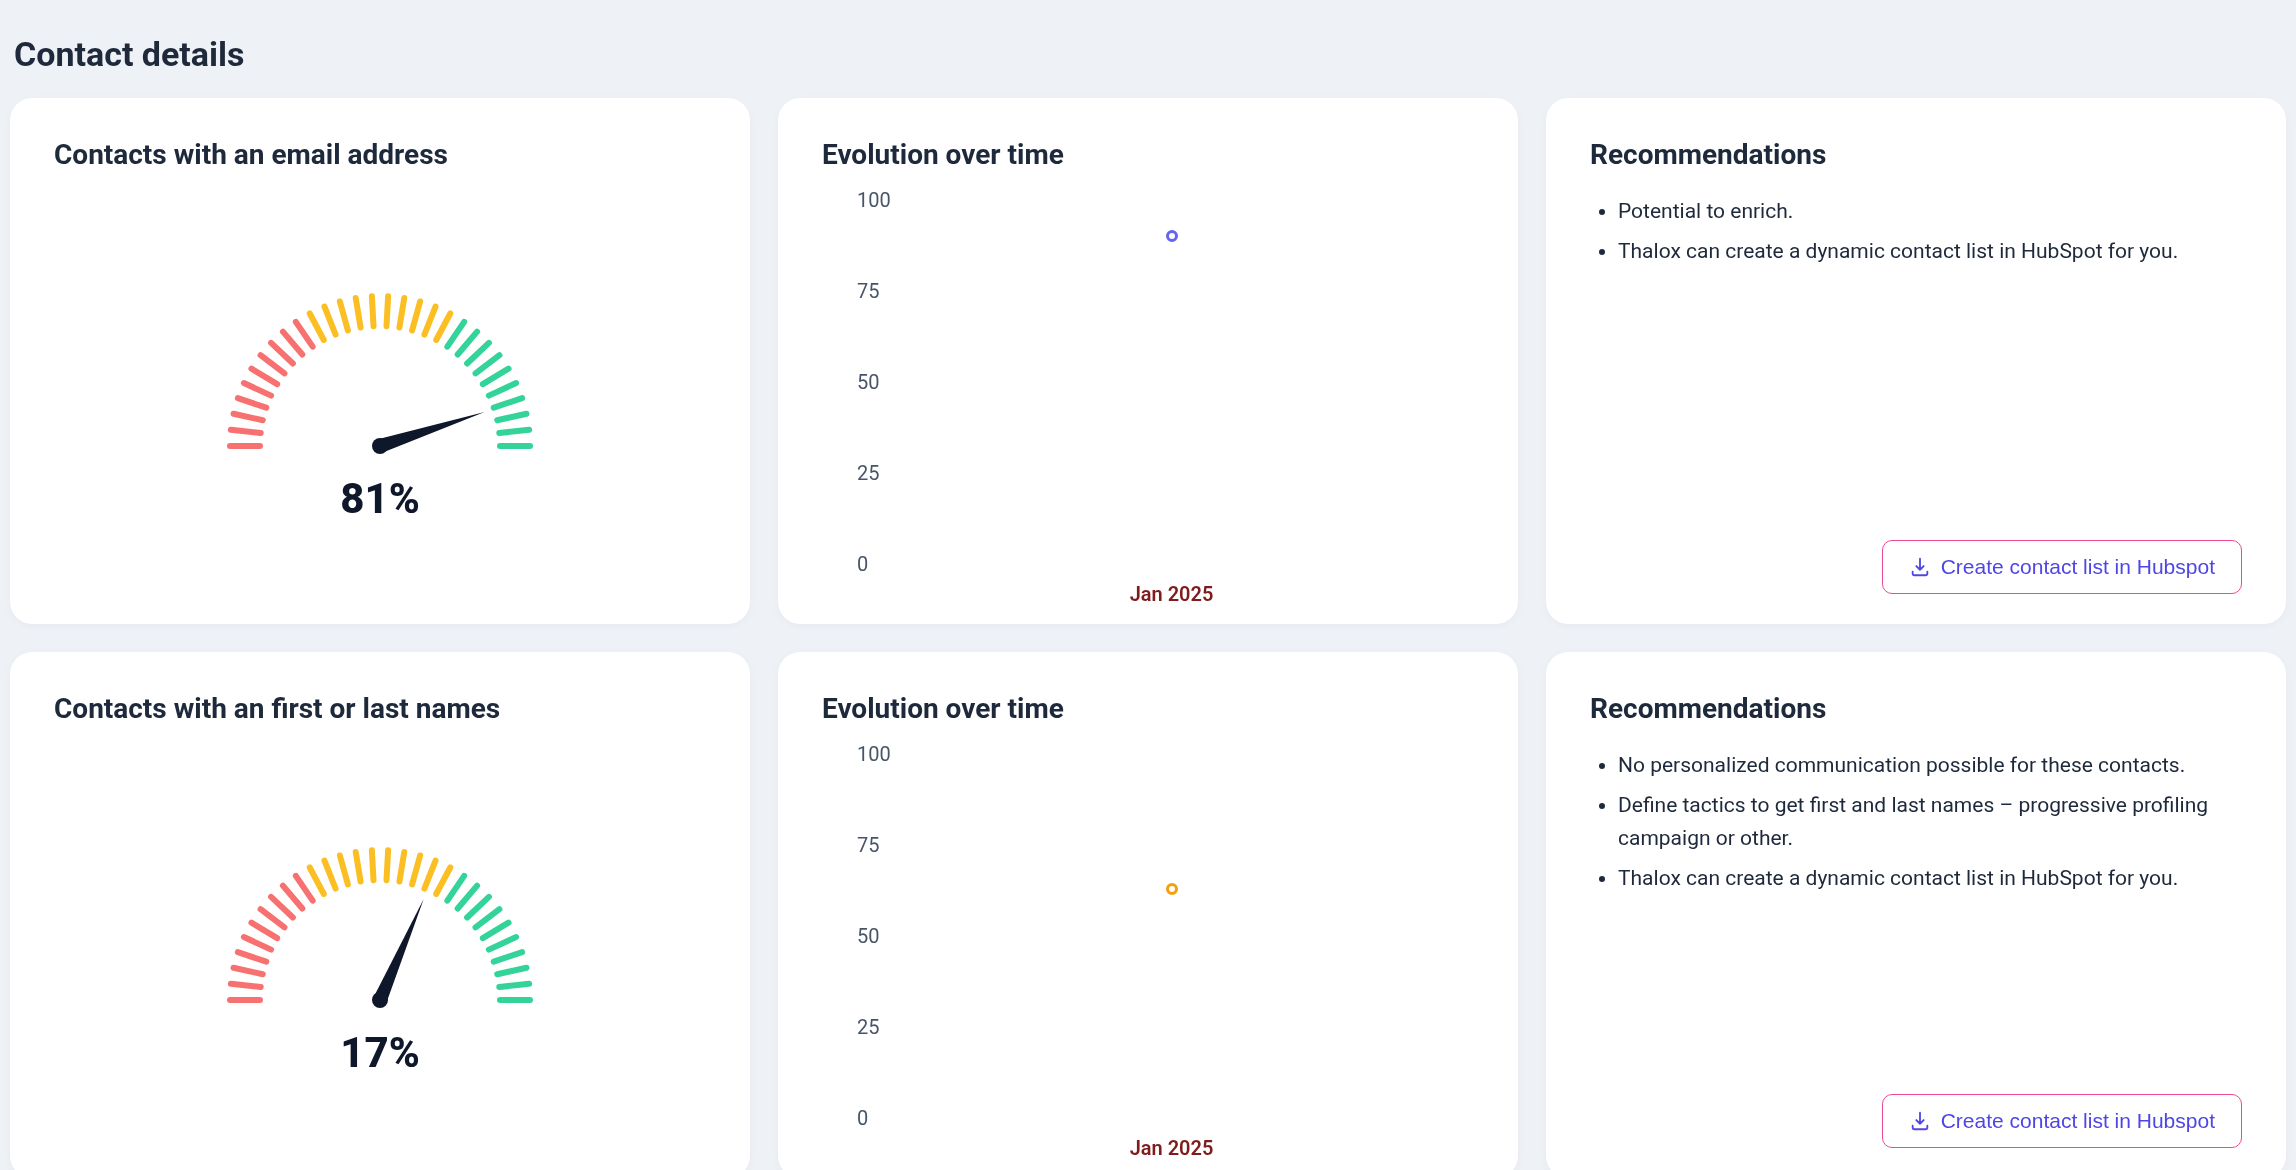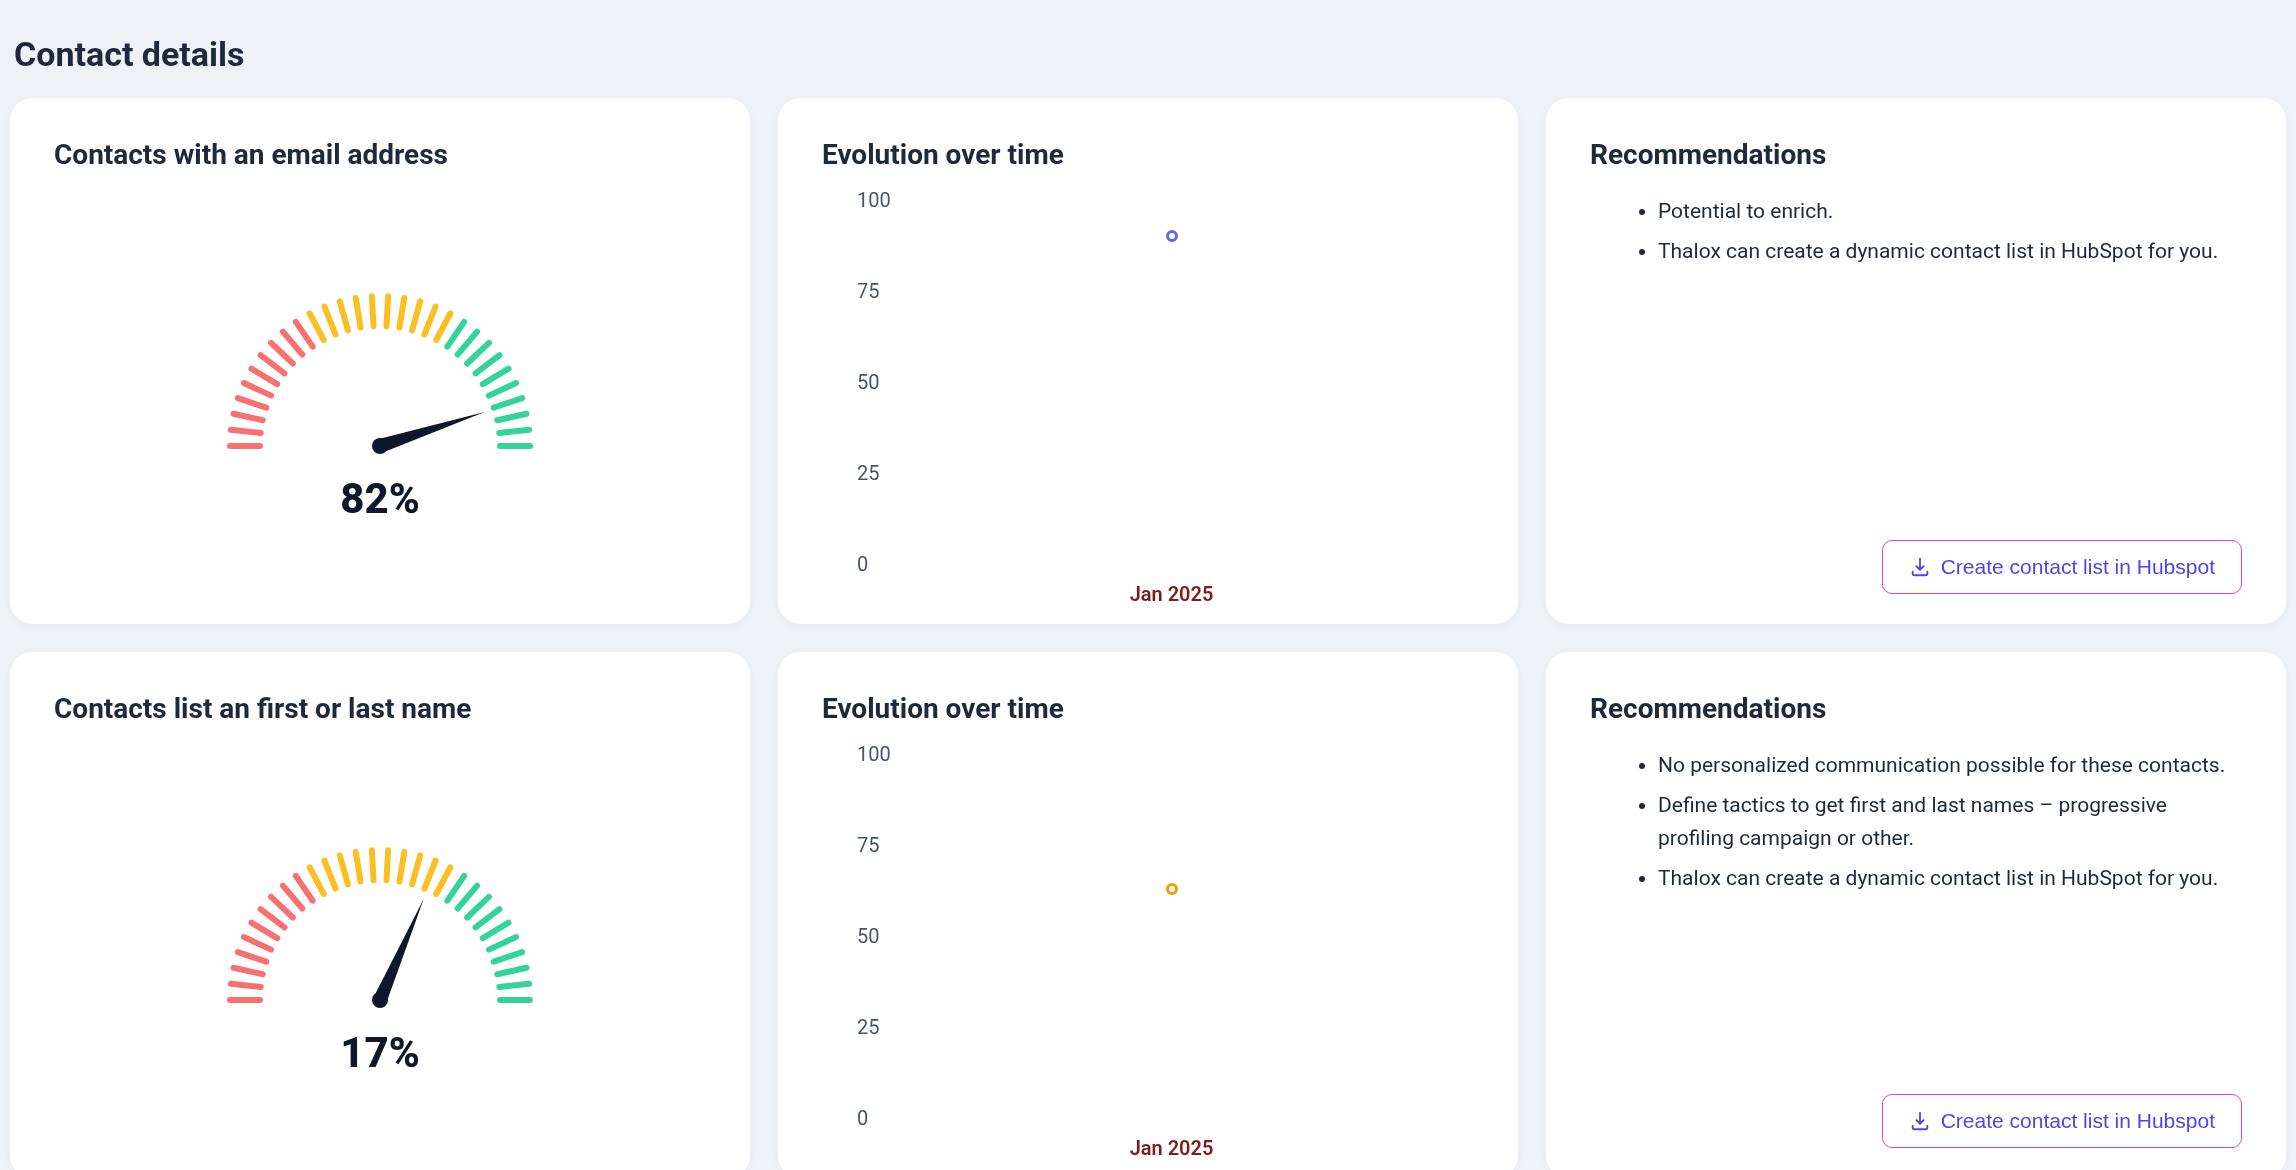"Potential to enrich." .rec-list li { margin-left: 40px -> none }
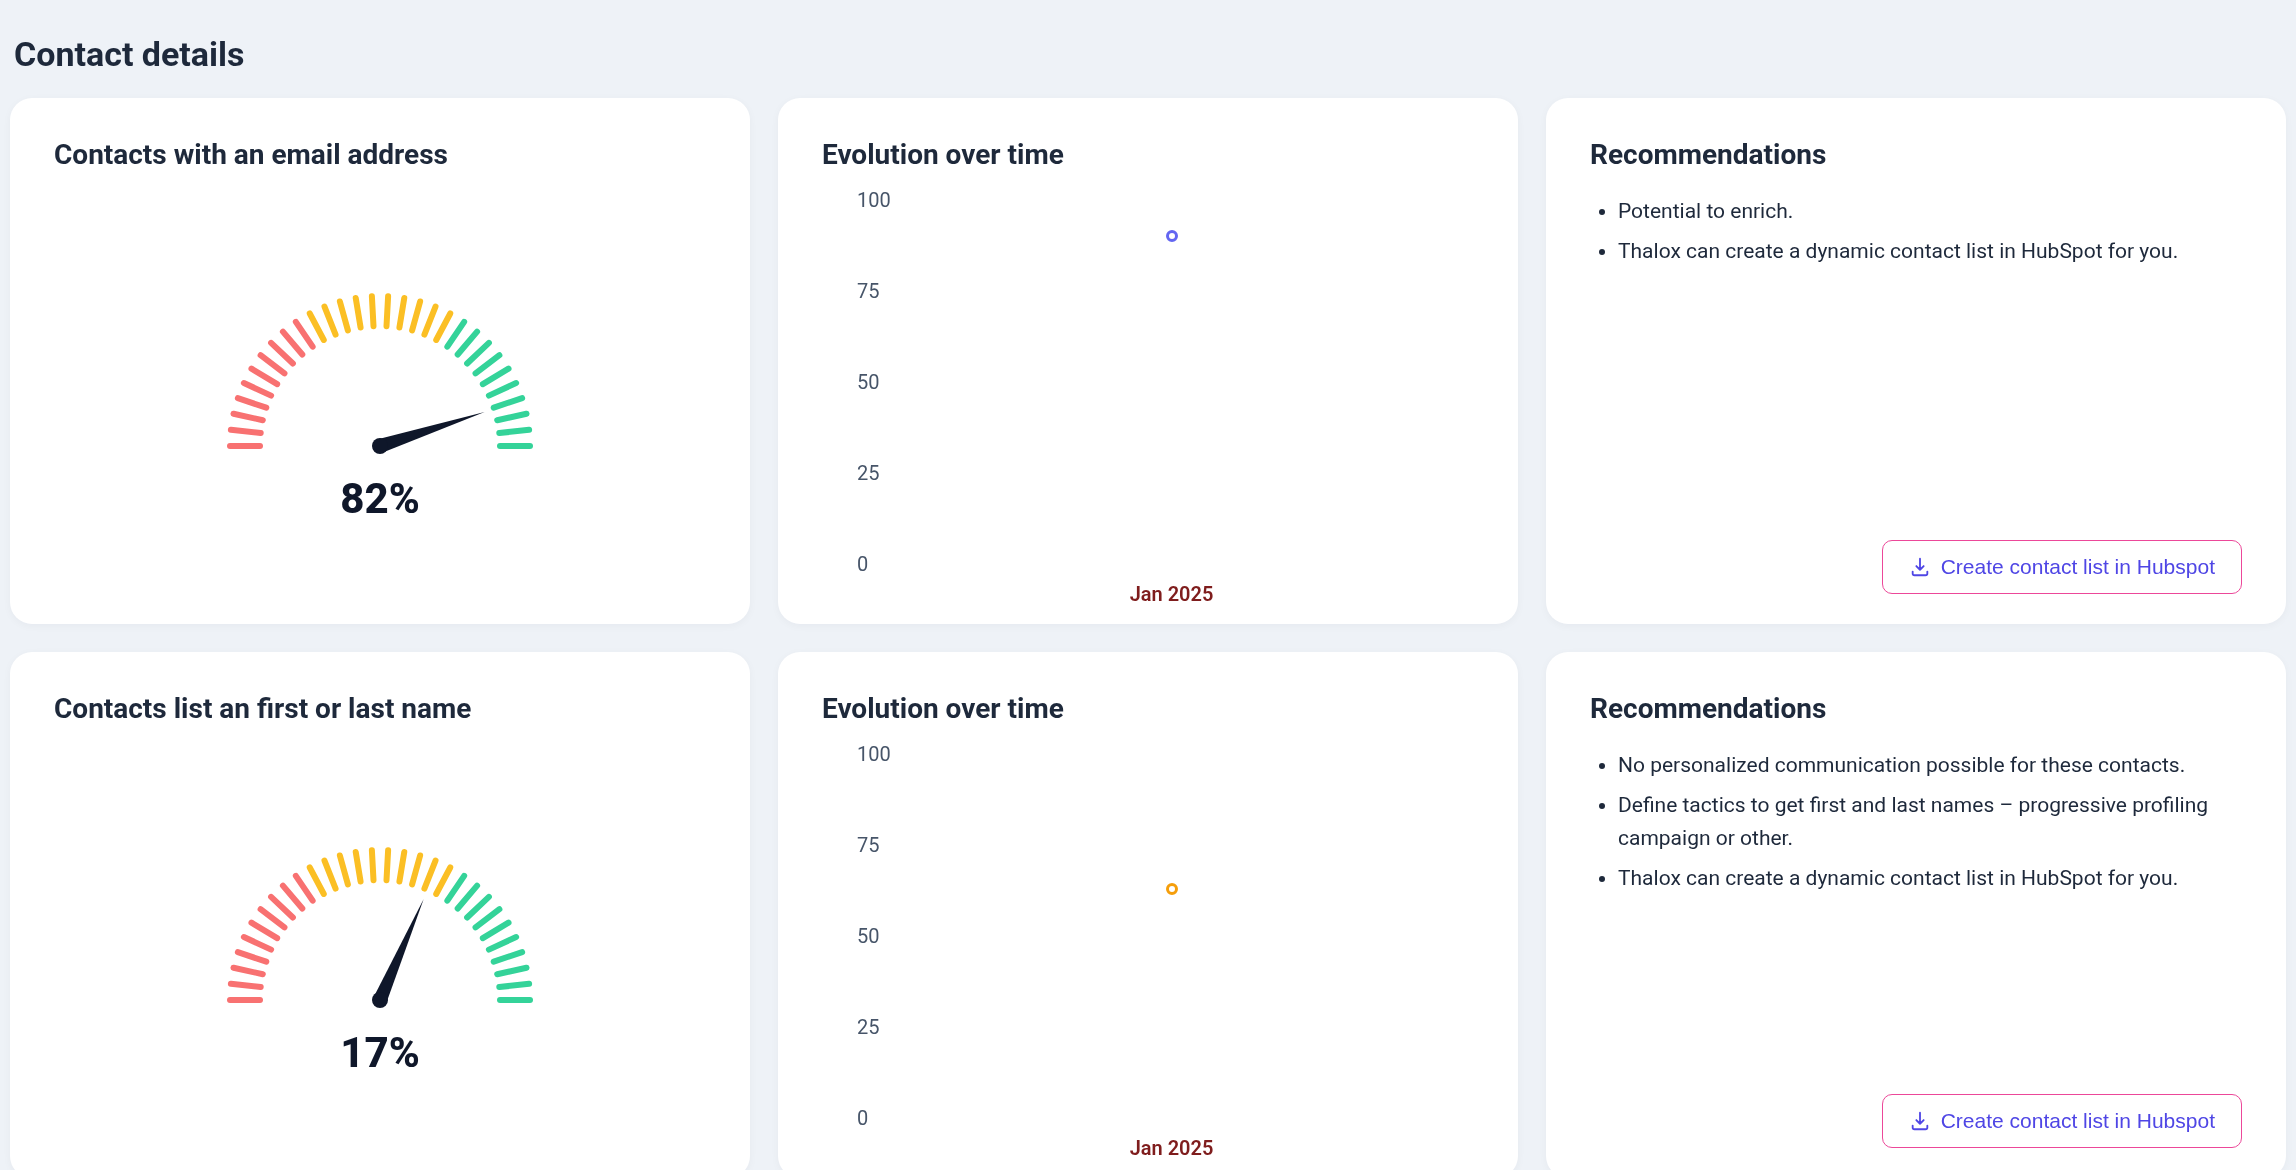"82%" div.gauge-value { text: 82% -> 81% }
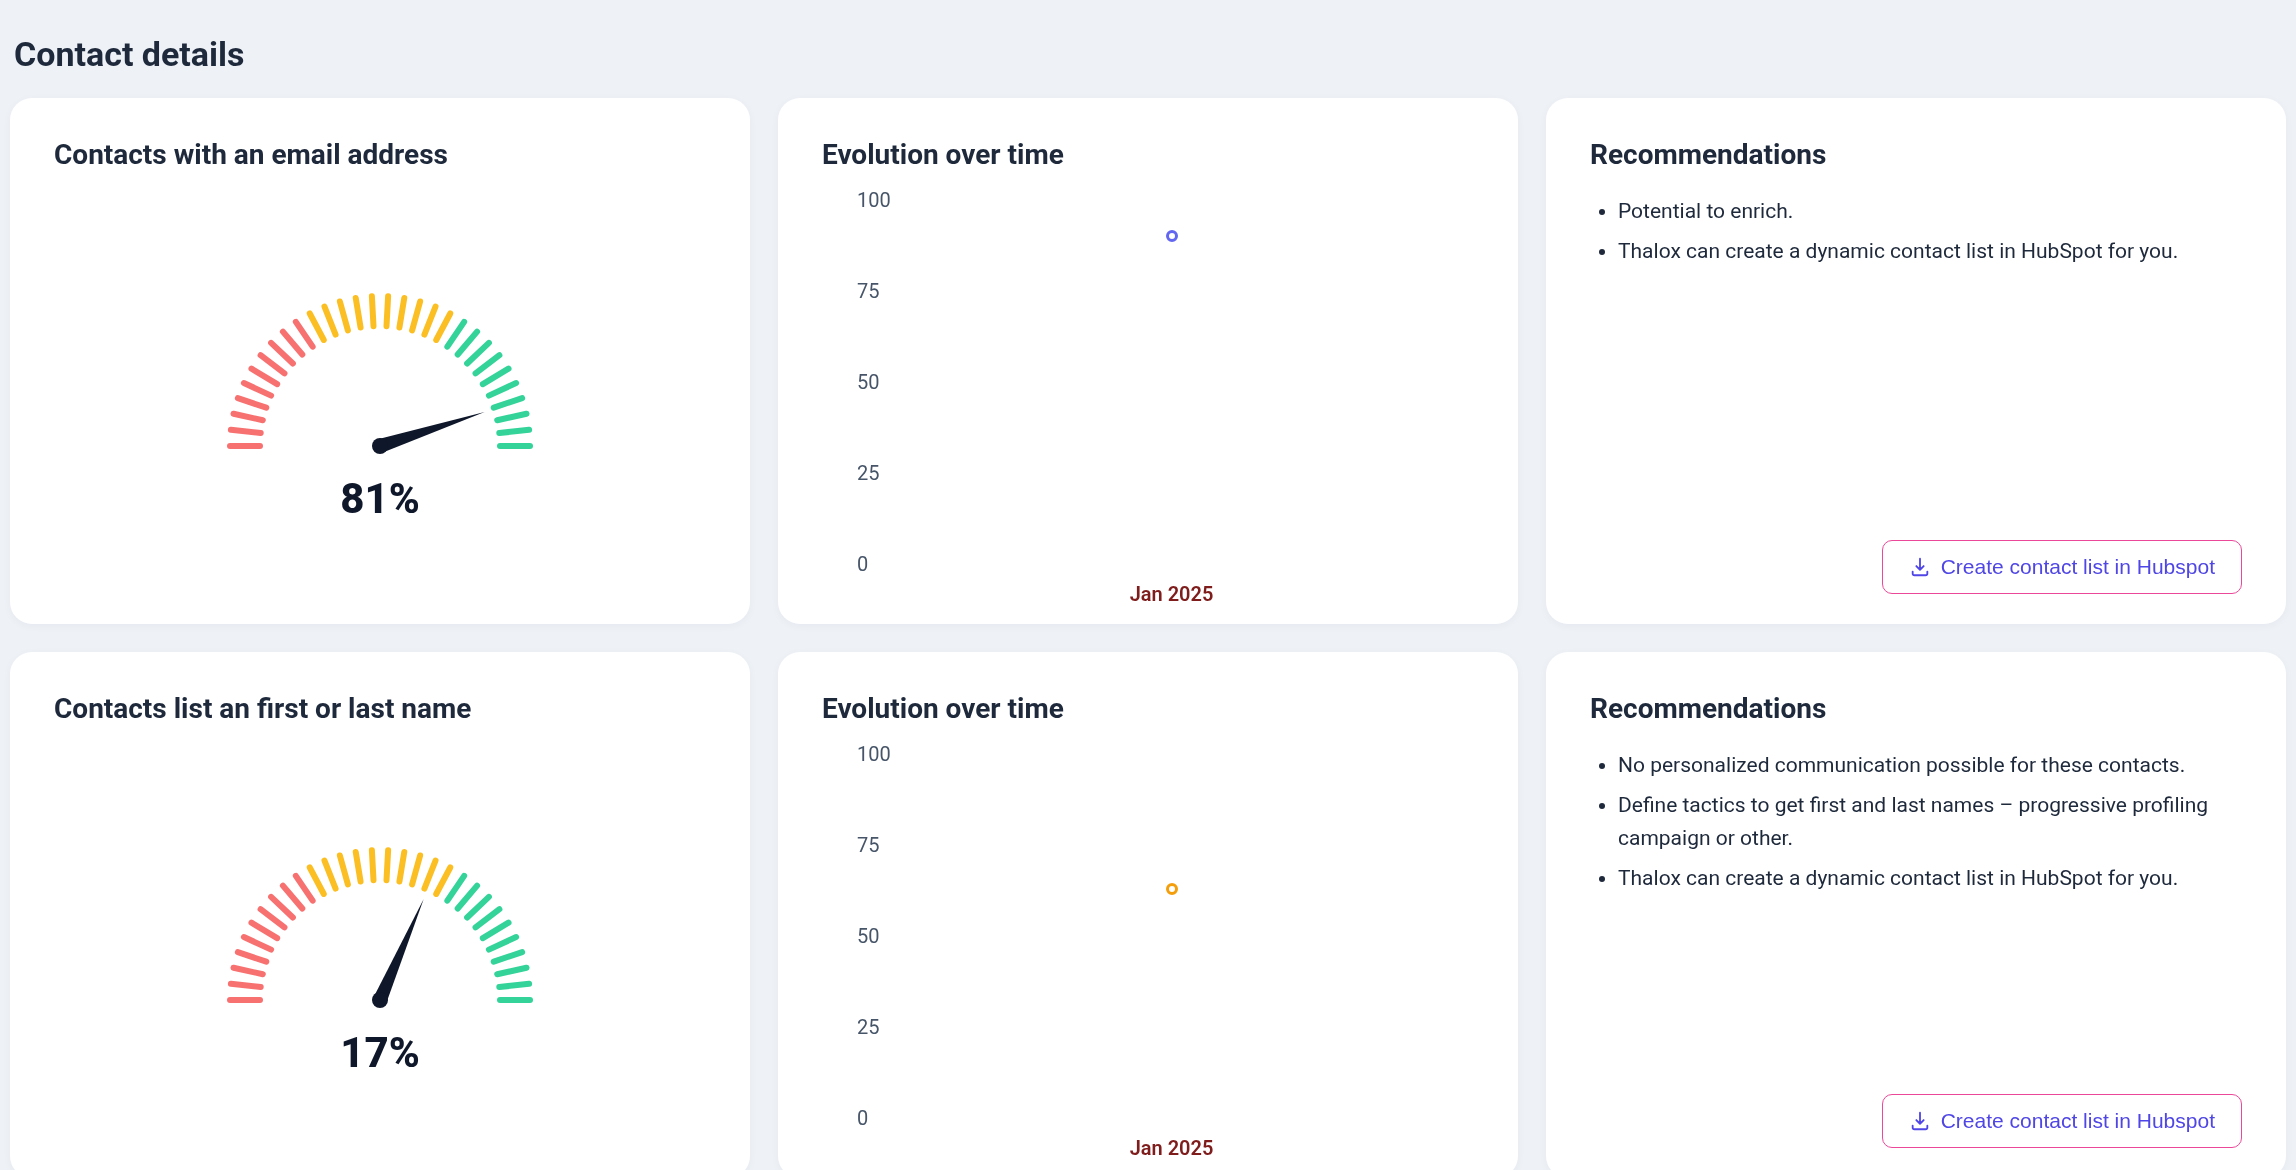"Contacts list an first or" div.card-title { text: list an first or last name -> with an first or last names }
